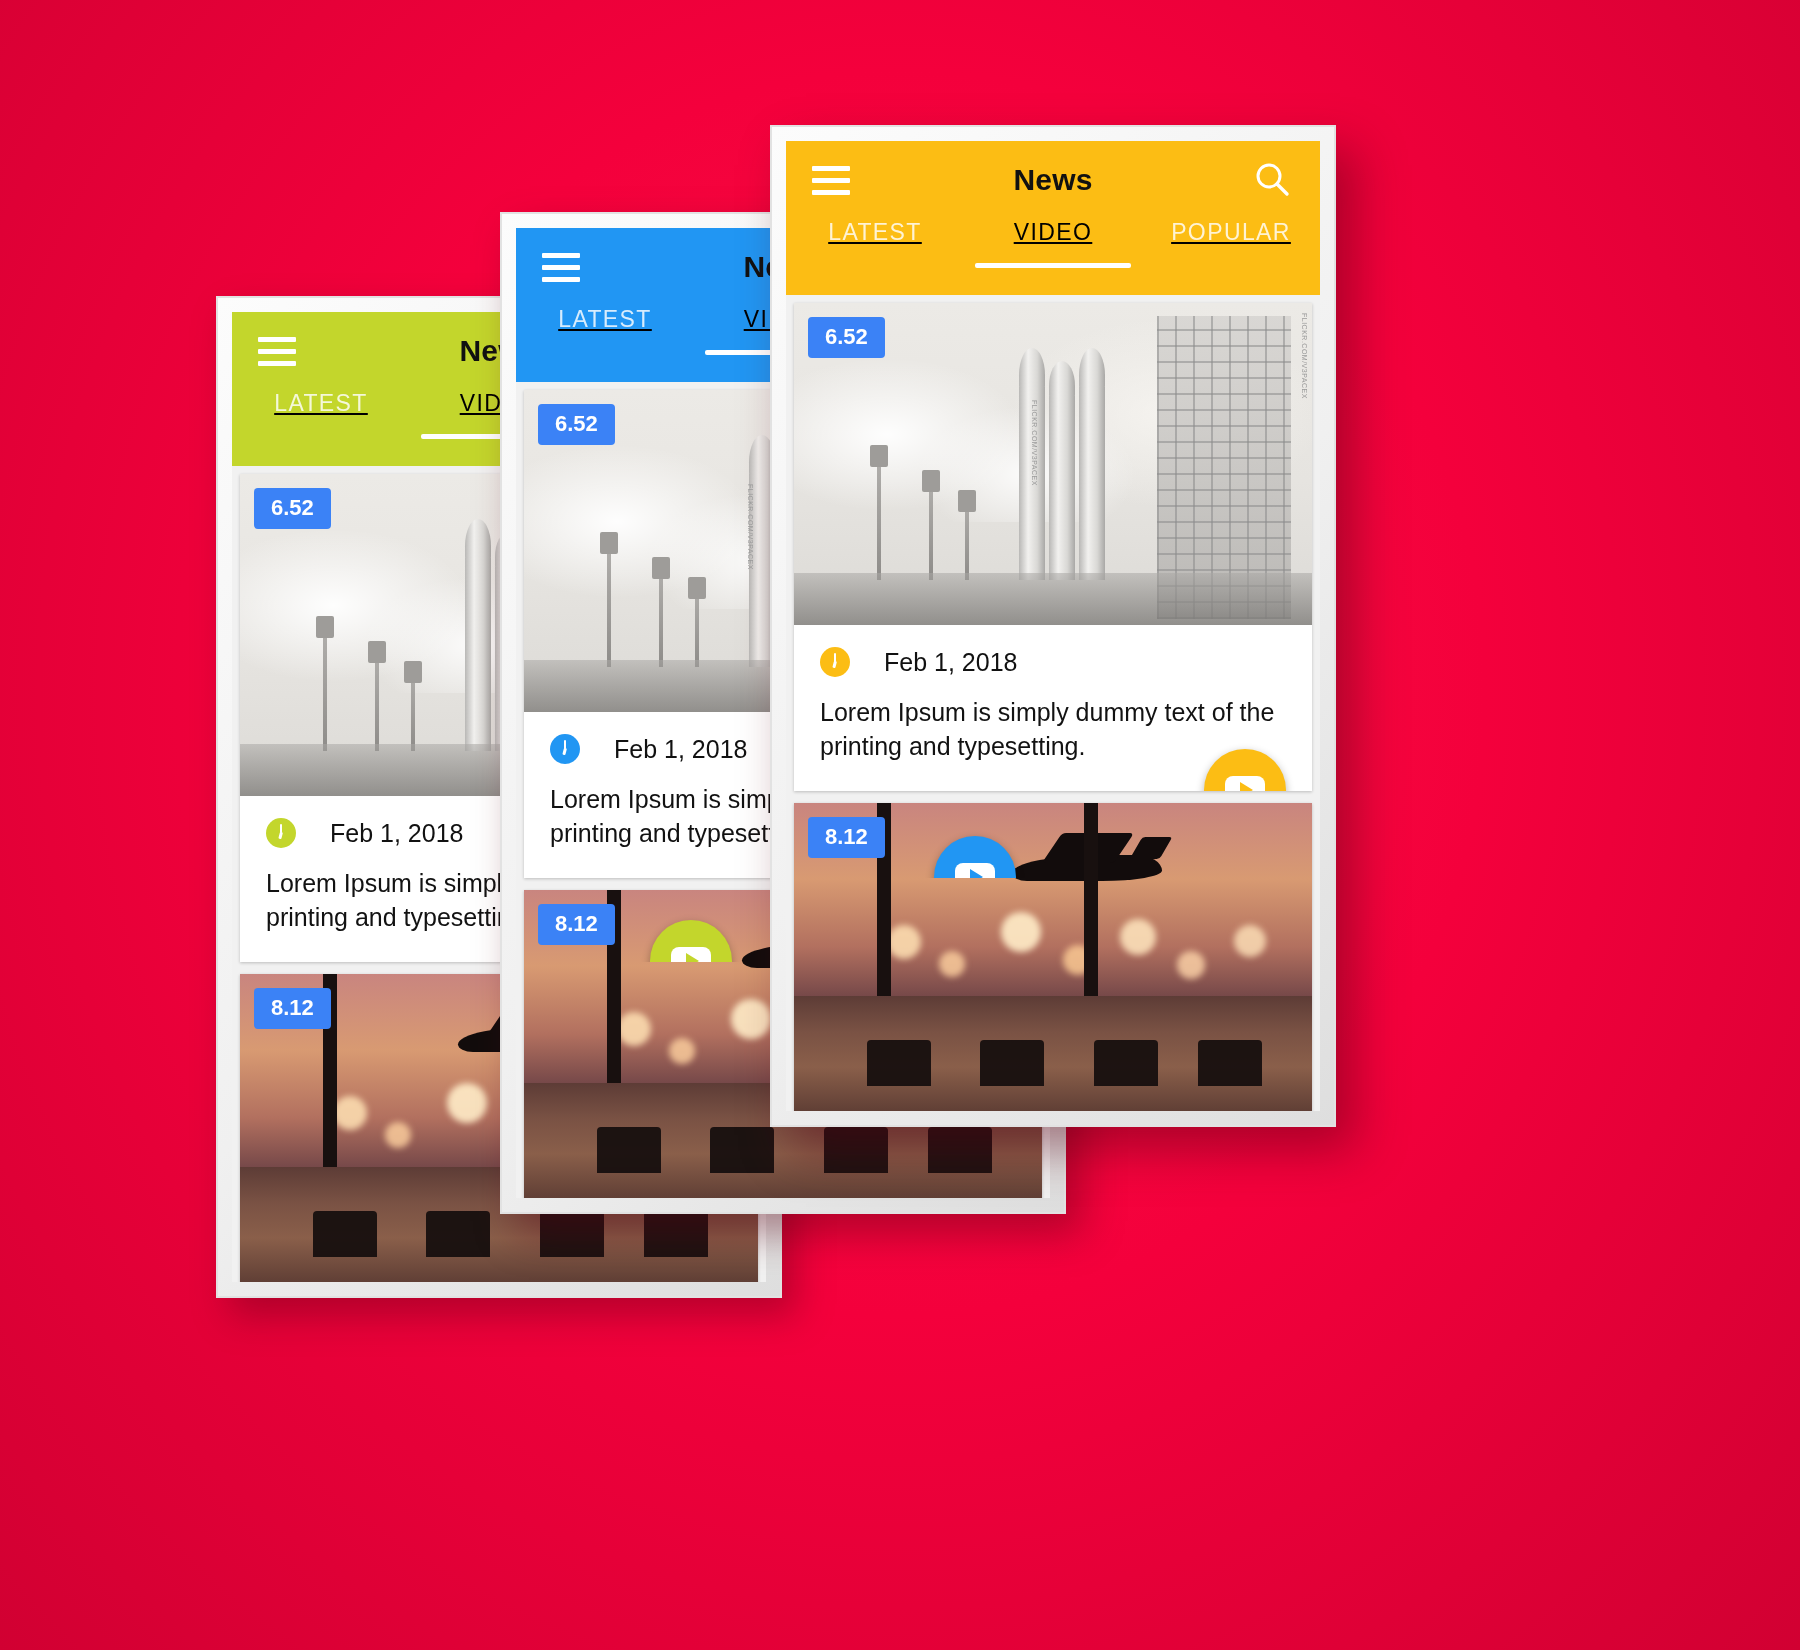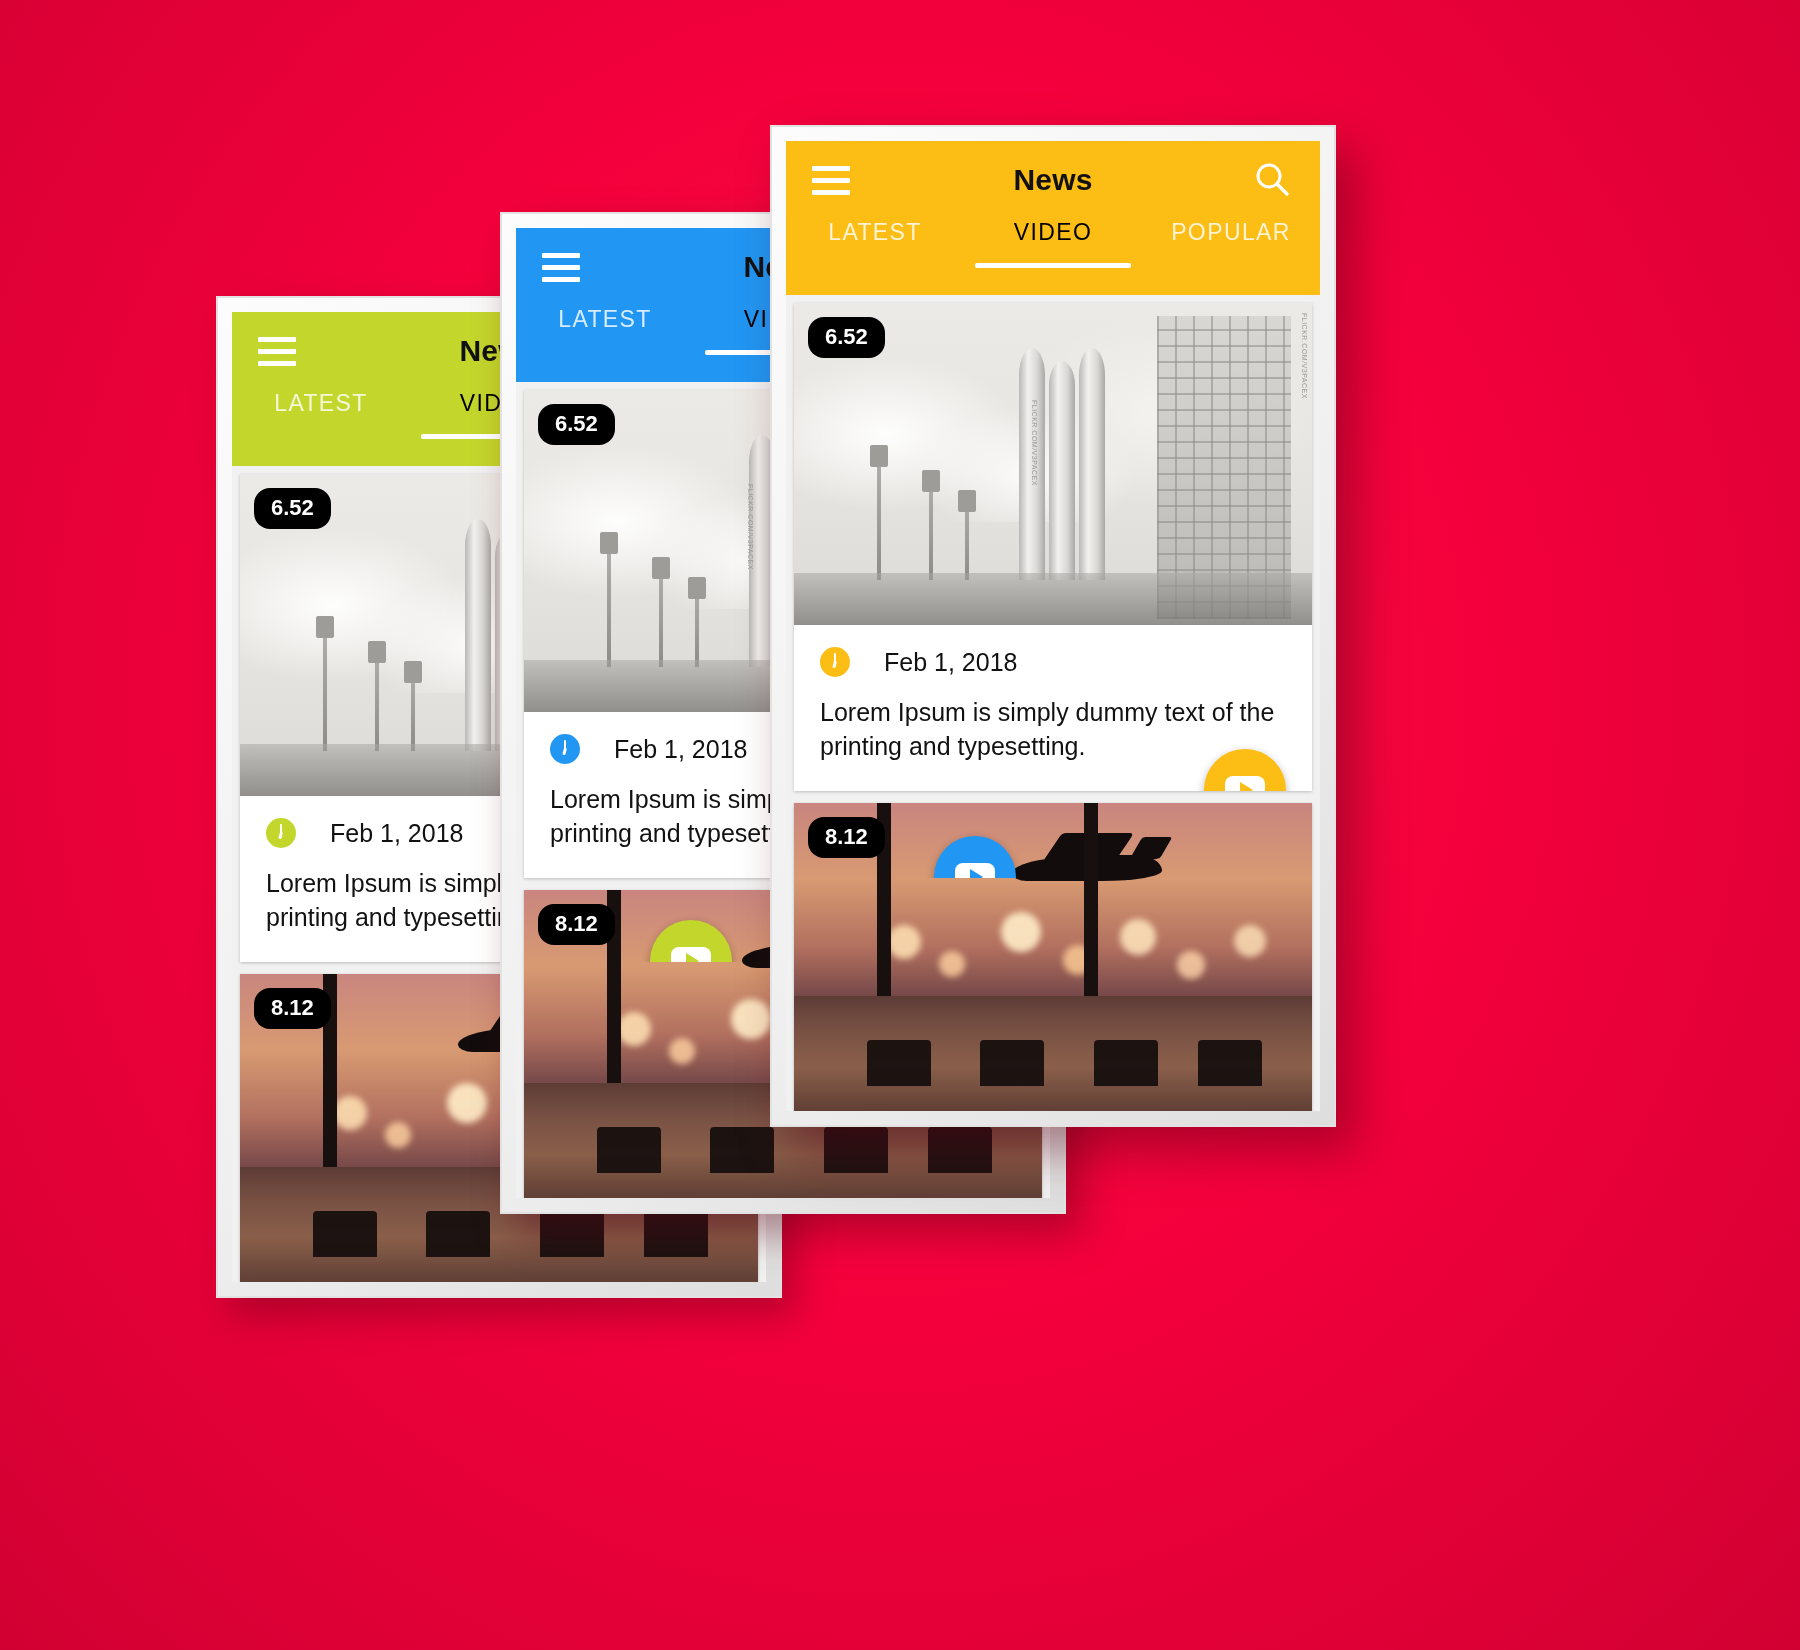"News" .appbar { text-decoration: none -> underline }
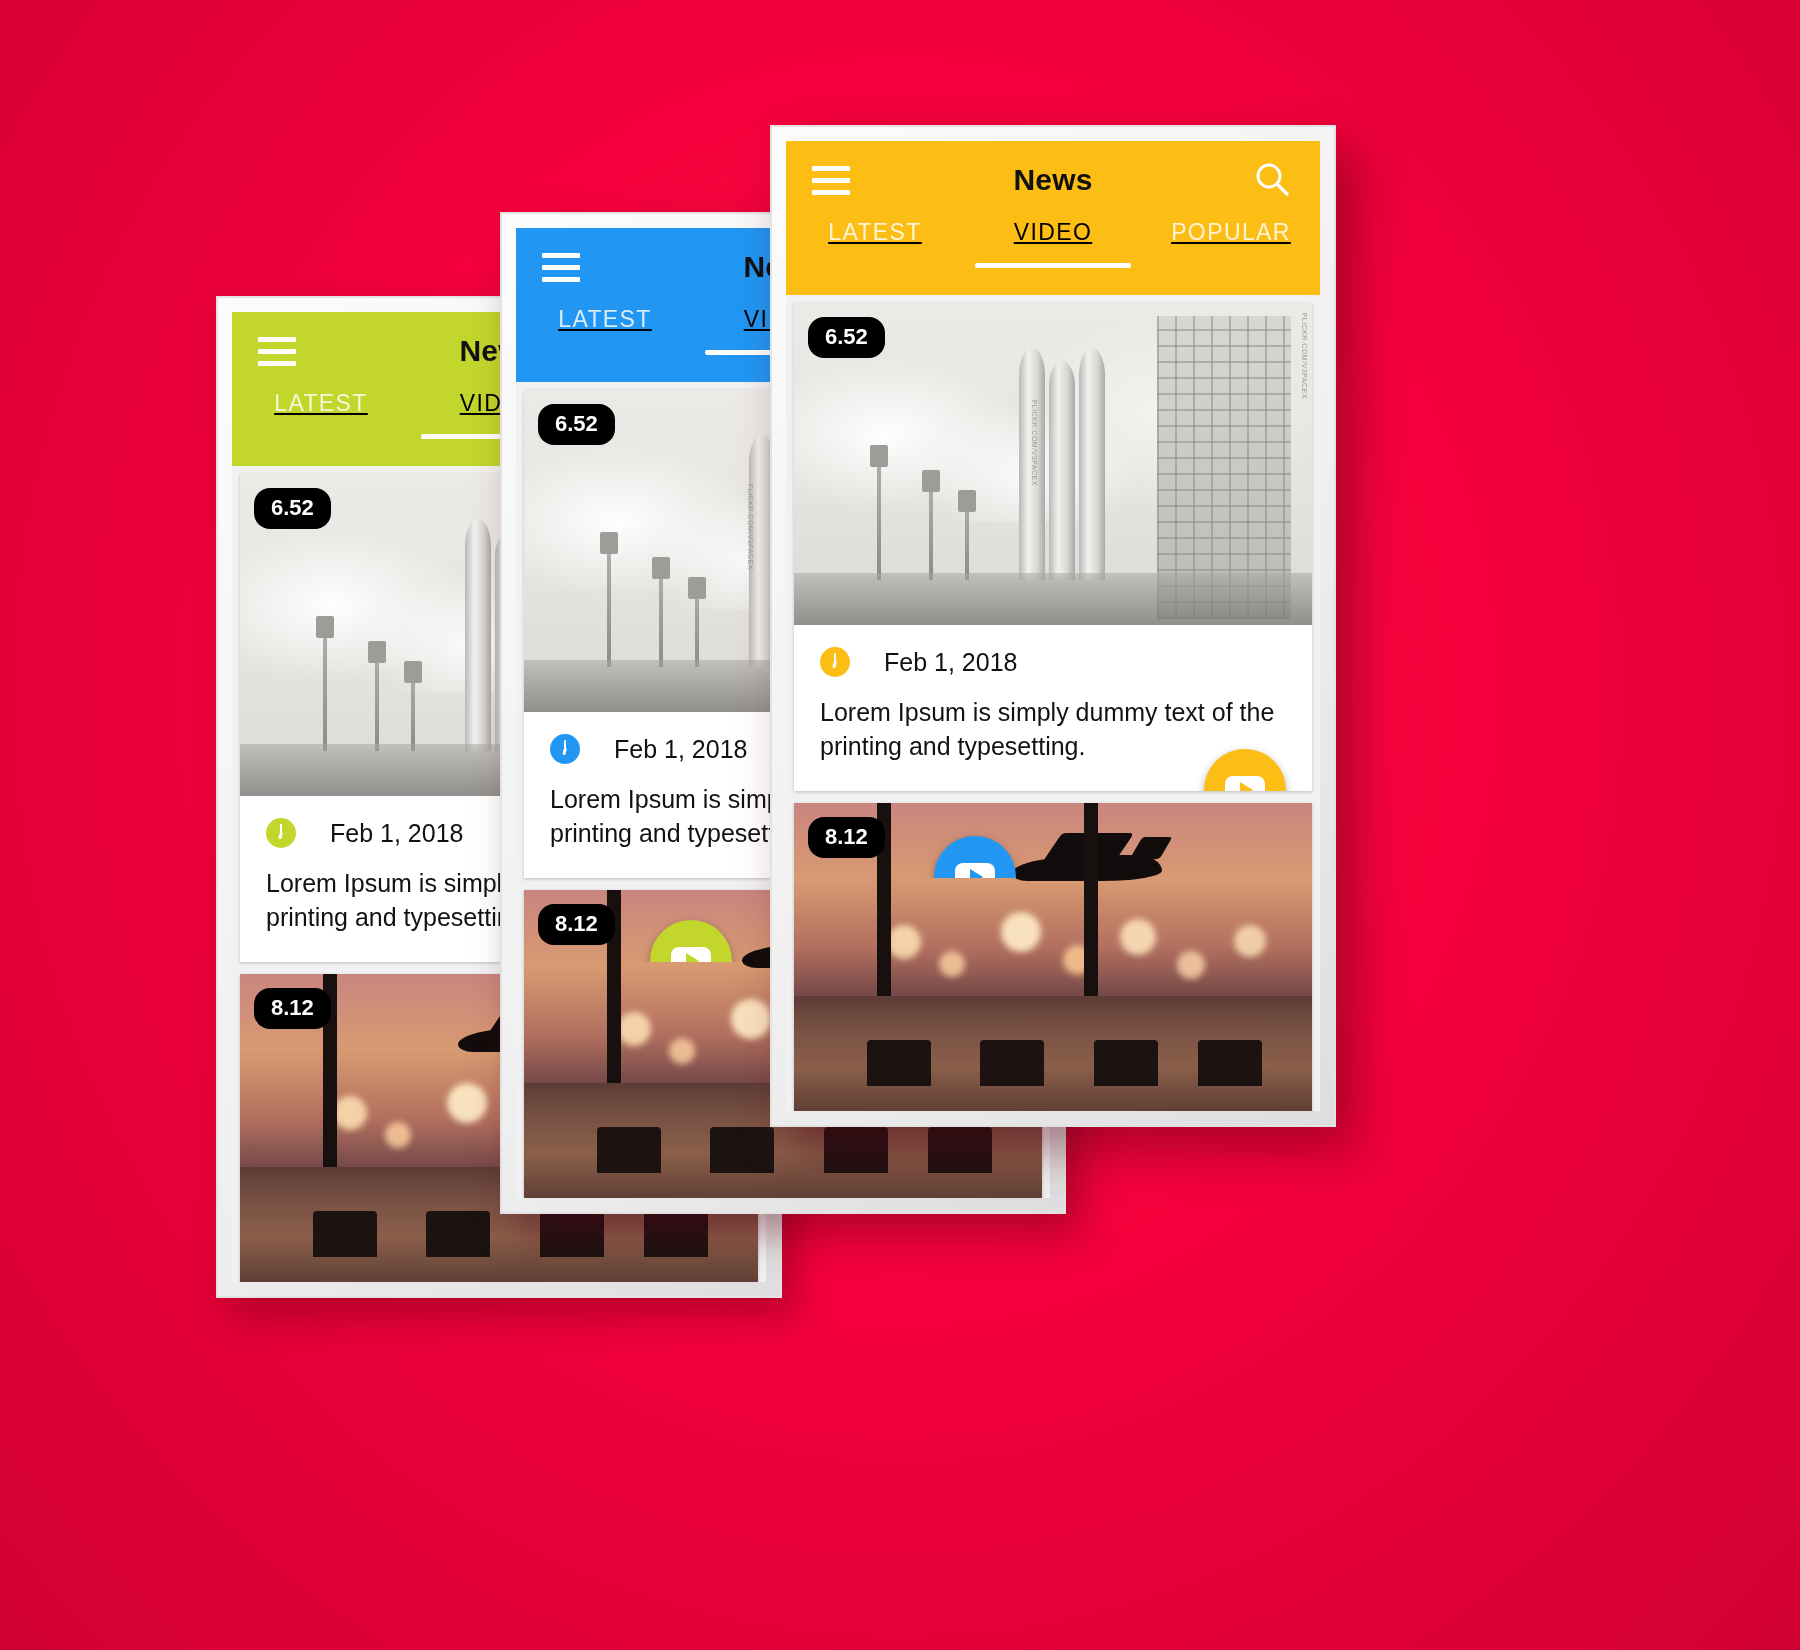"6.52" .badge { background: #000000 -> #3b82f6; border-radius: 16px -> 4px }
